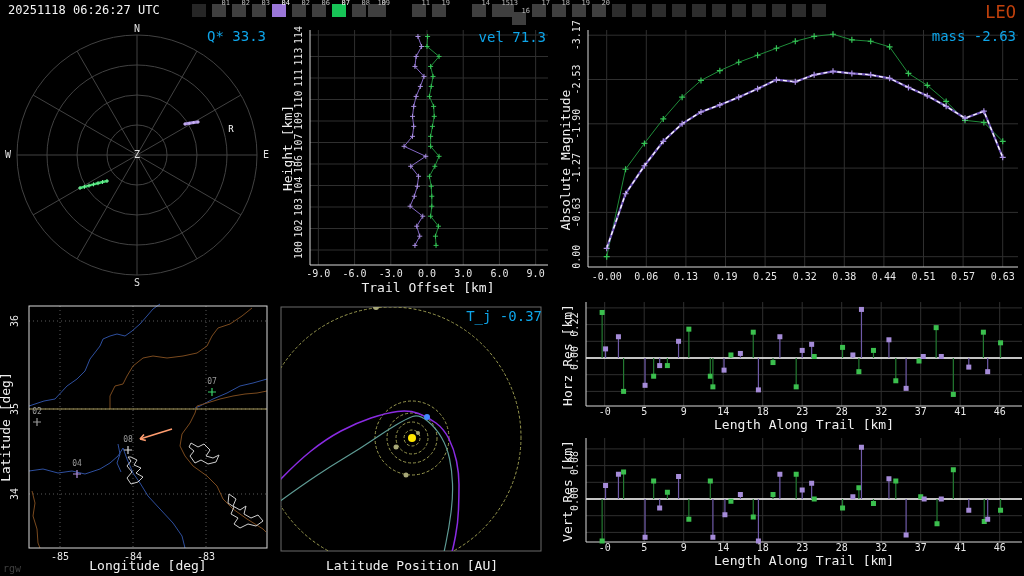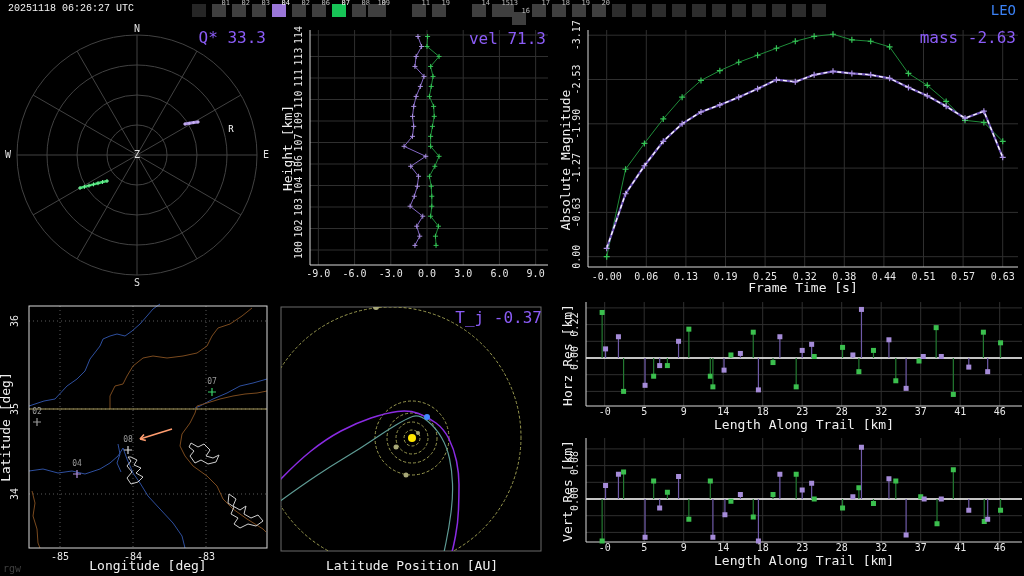"20251118 06:26:27 UTC" .clock { font-family: Liberation Mono, monospace -> none; font-size: 10px -> 12px }
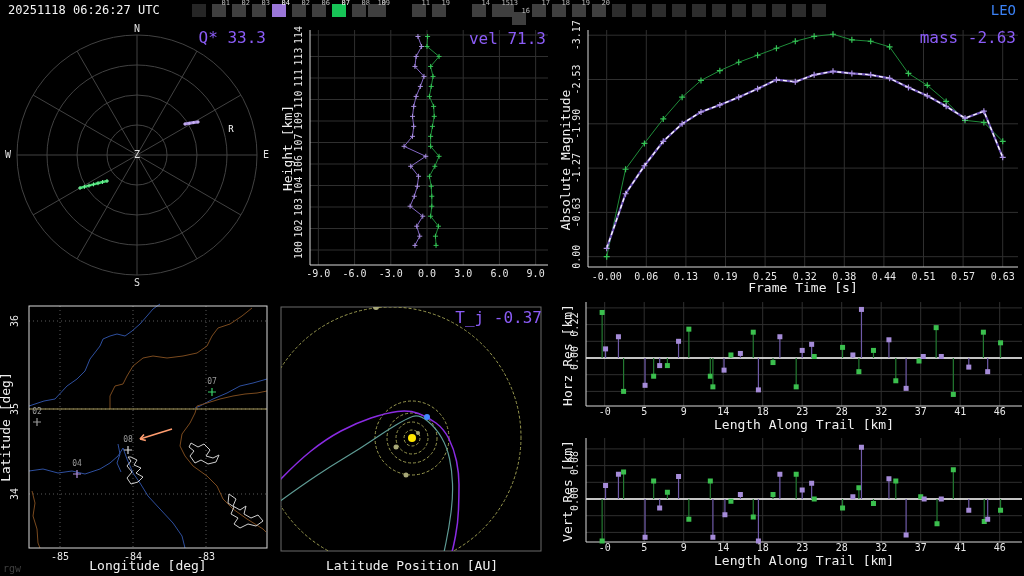"LEO" .mode { color: #3b82f6 -> #c2410c; font-size: 14px -> 17px }
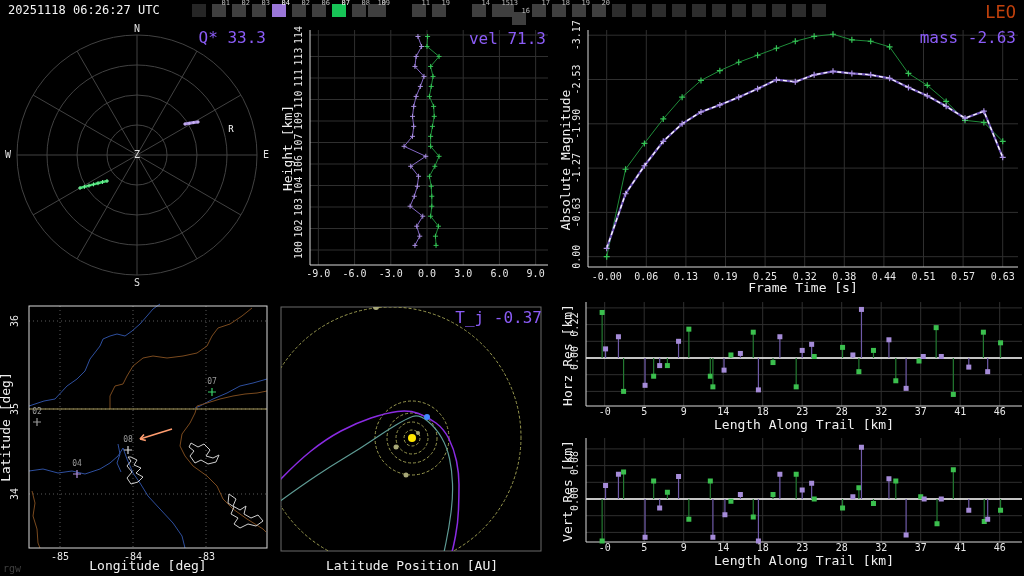"Q* 33.3" .ann { color: #8b5cf6 -> #0ea5e9; font-size: 16px -> 14px }
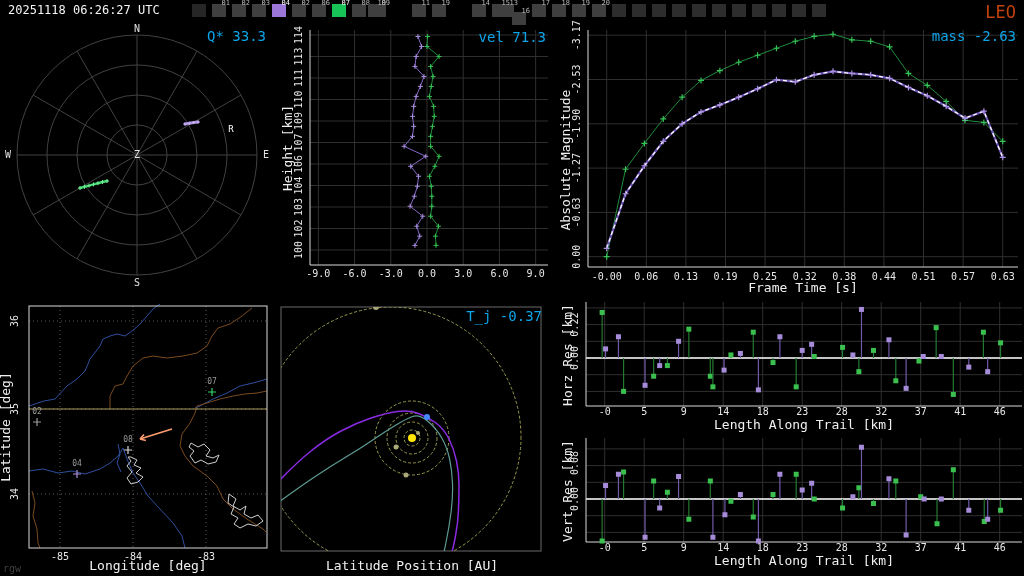"Trail Offset [km]" span.lbl { html: none -> <span>Trail Offset [km]</span> }
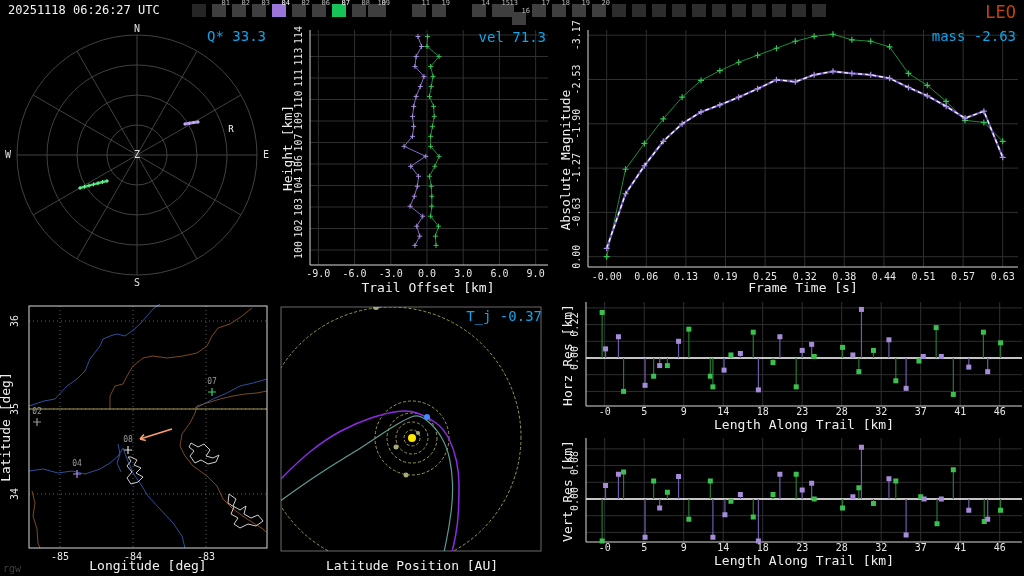"Frame Time [s]" span.lbl { html: <span>Frame Time [s]</span> -> none }
